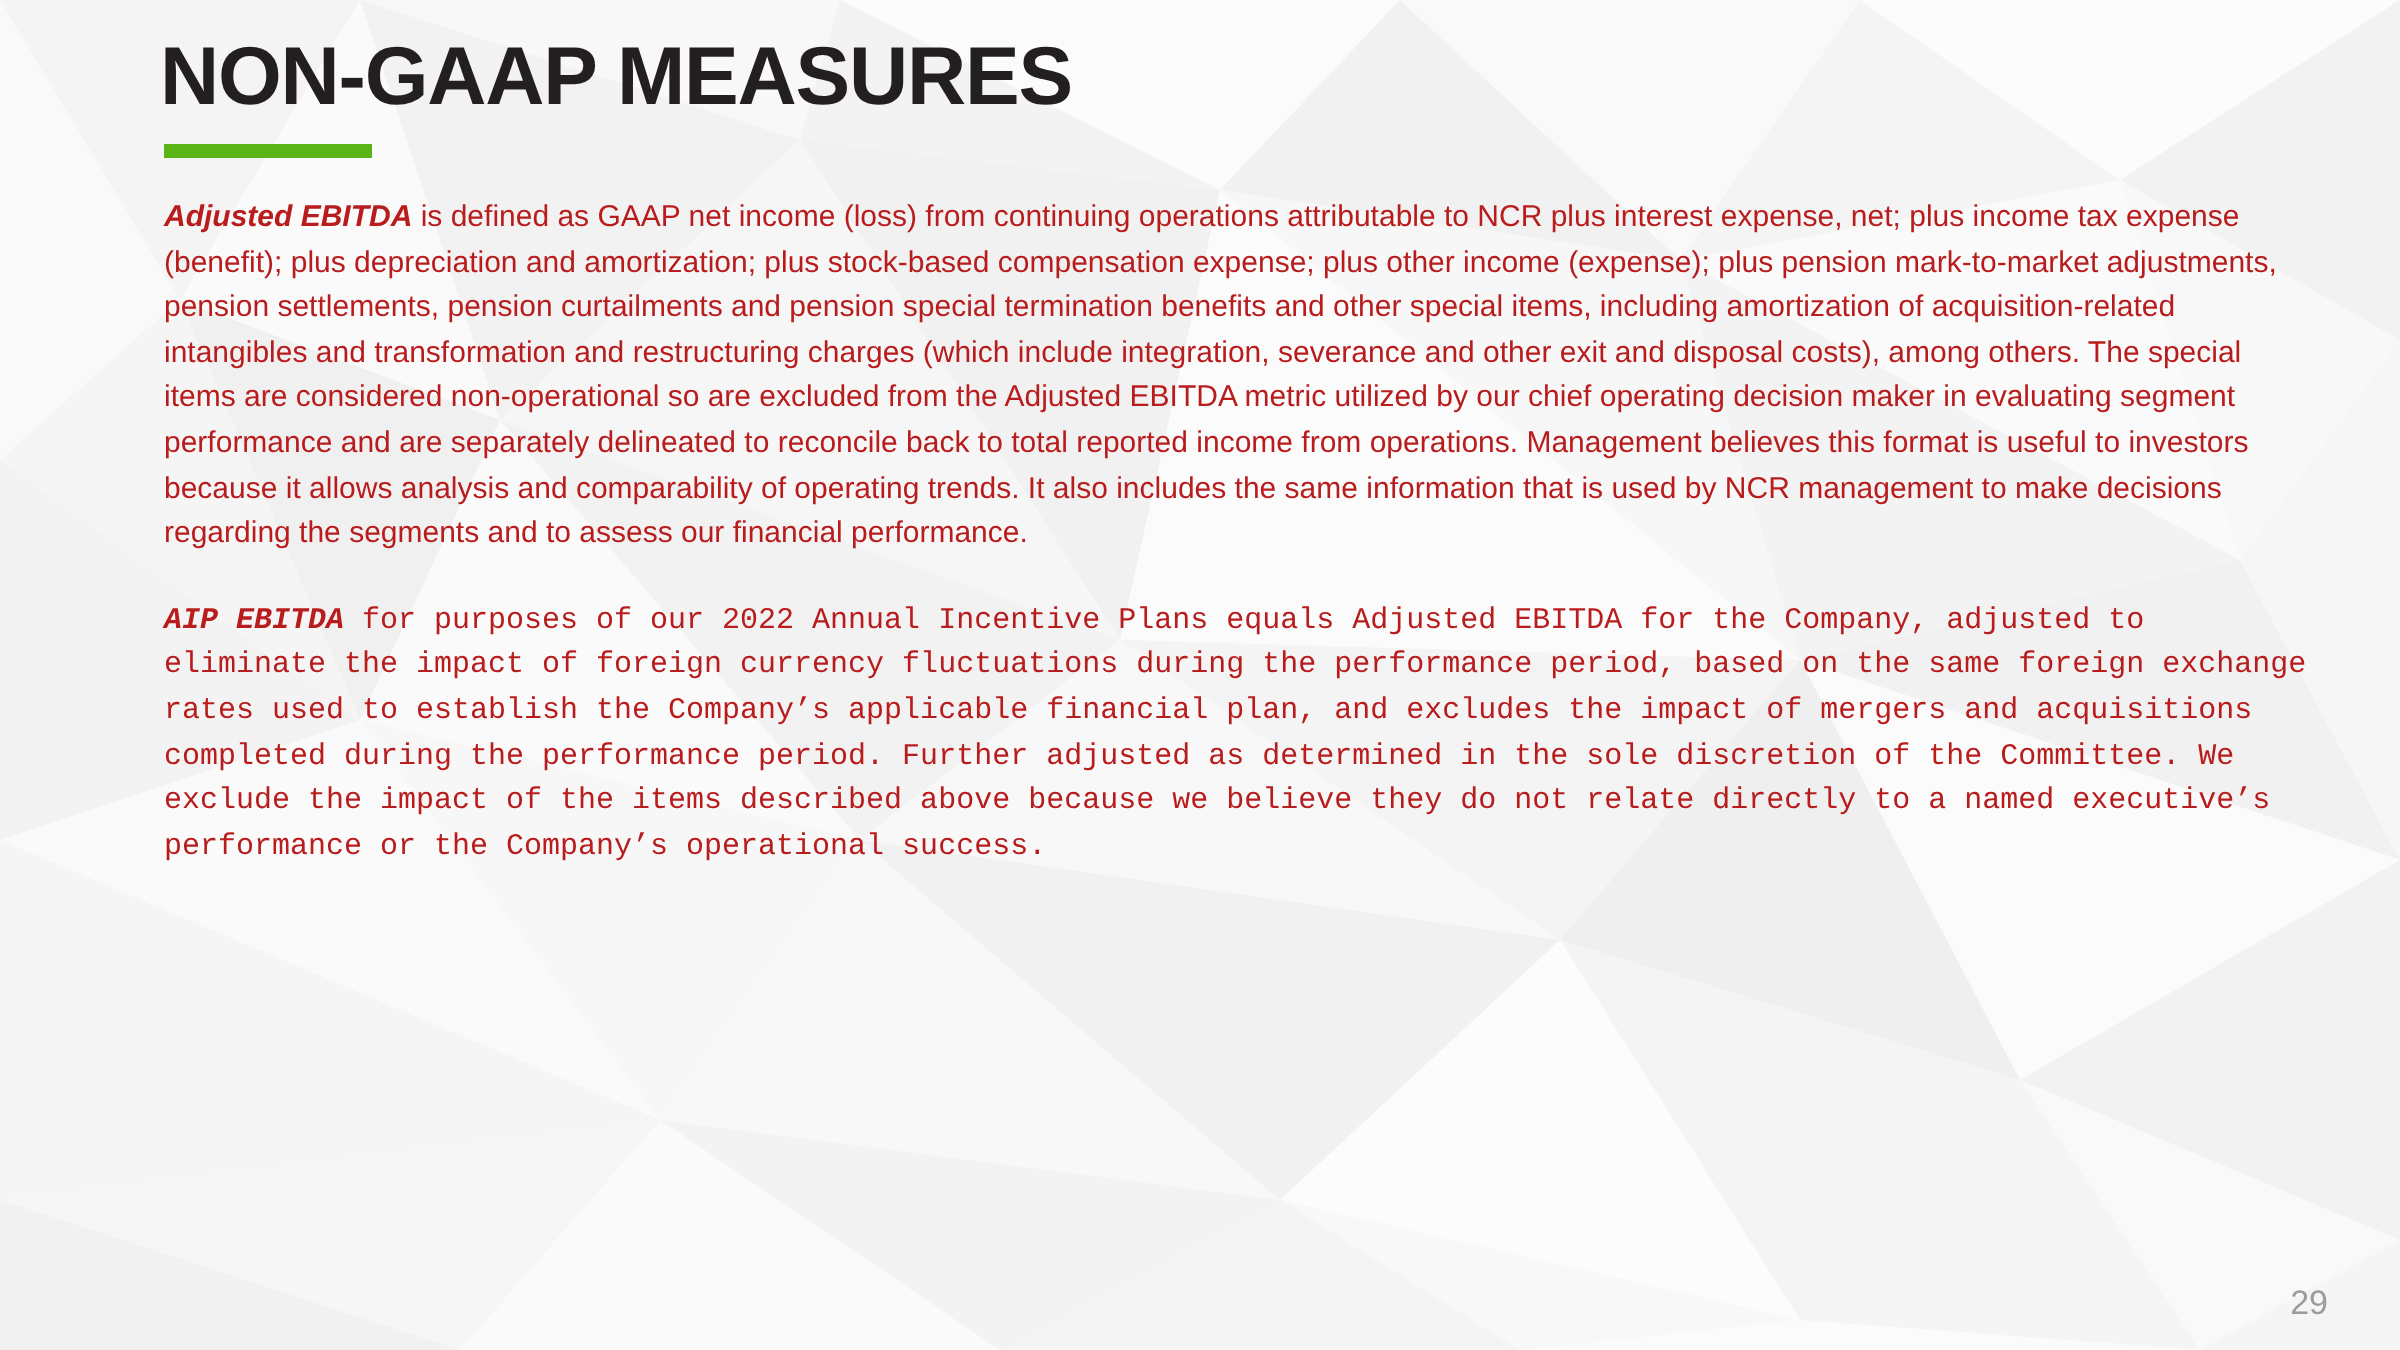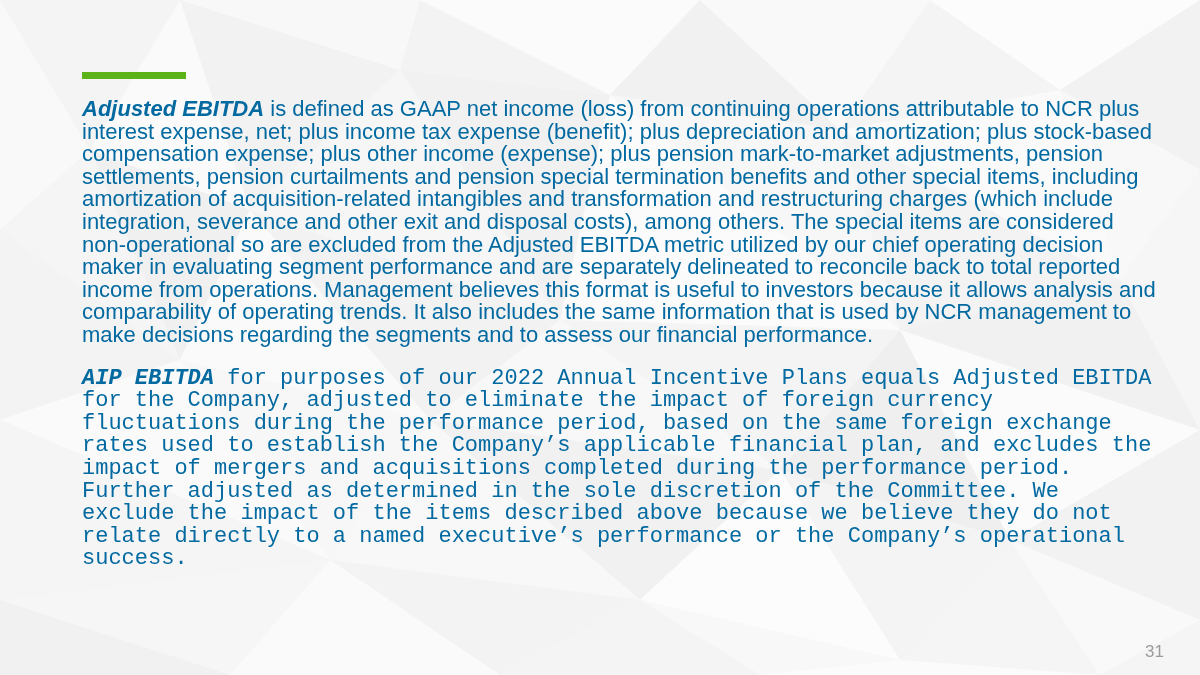"NON-GAAP MEASURES" div.slide-title { html: none -> <div>NON-GAAP MEASURES</div> }
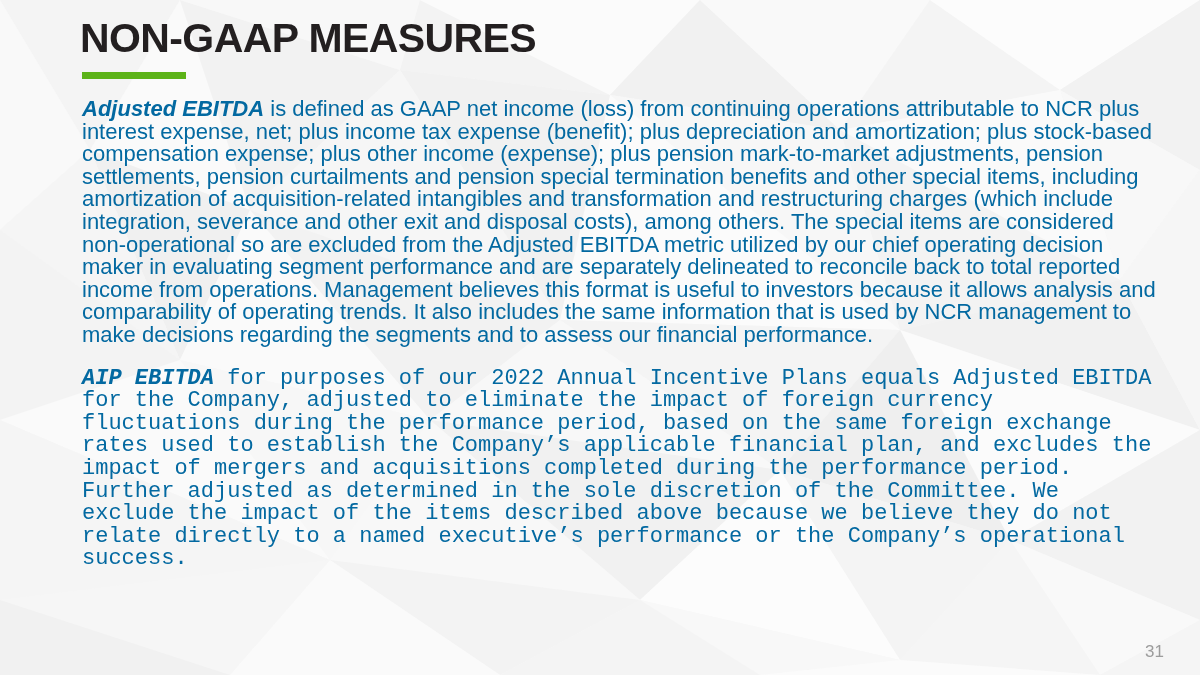"Adjusted EBITDA is defined as" .para { color: #0369a1 -> #b91c1c; font-size: 22px -> 15px }
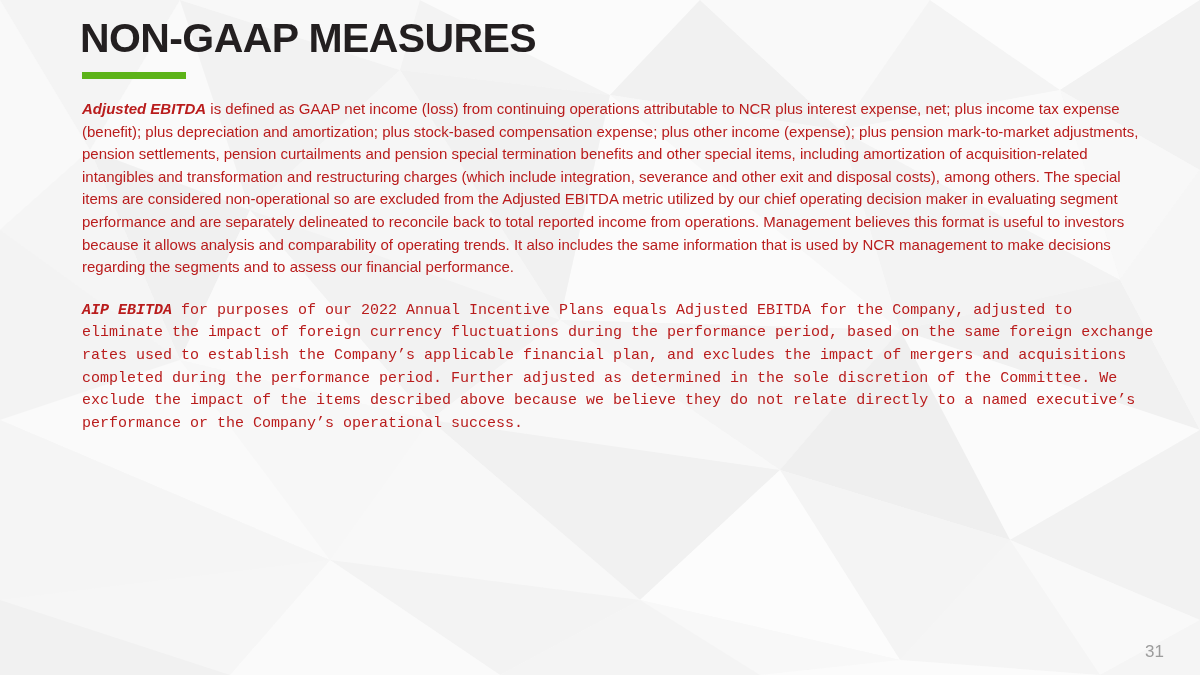"31" div.page-number { text: 31 -> 29 }
